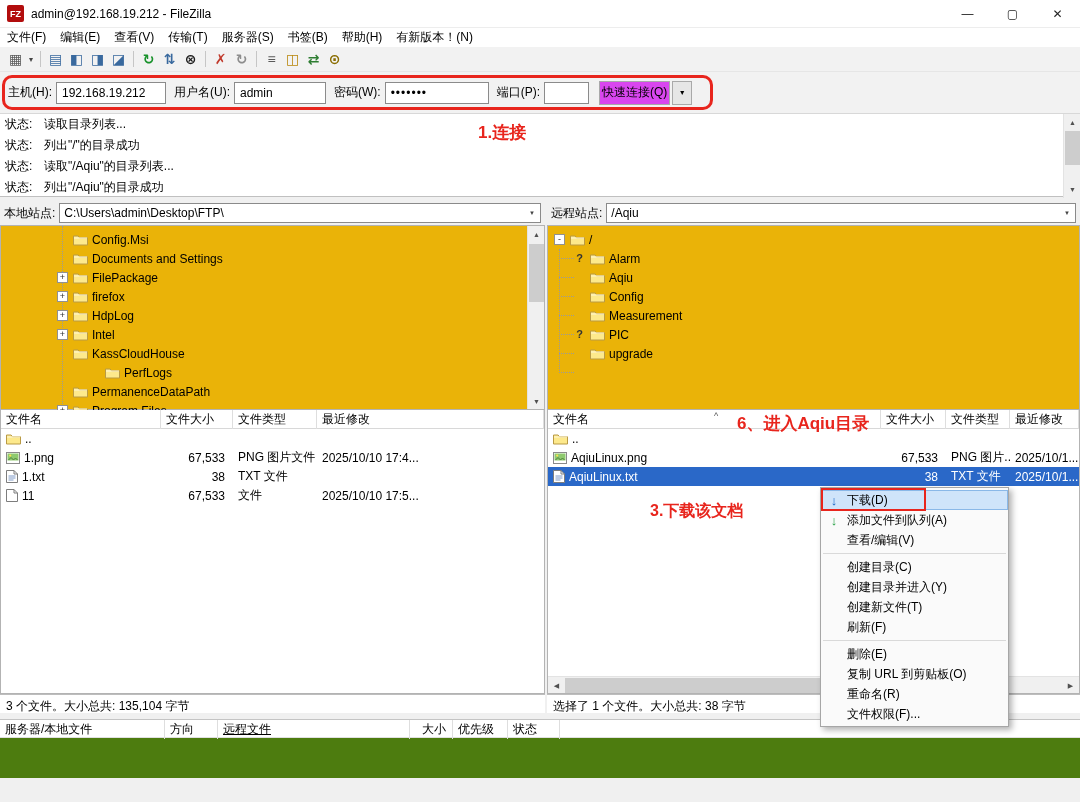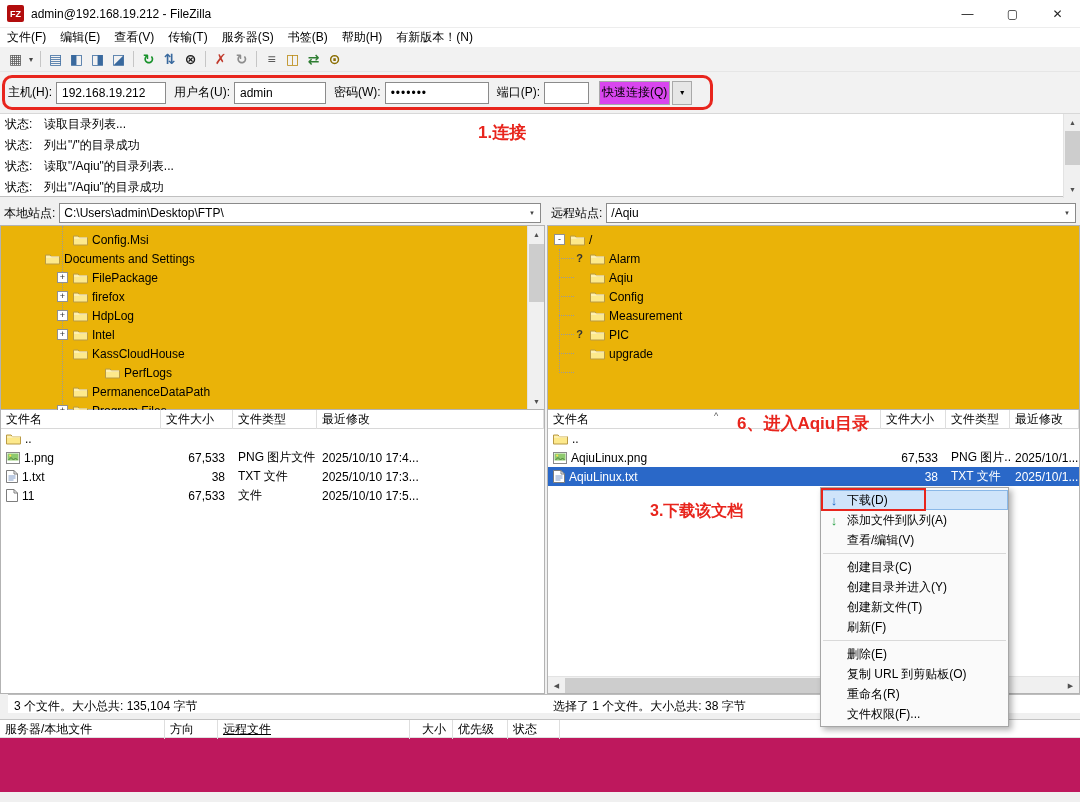"Documents and Settings" div.trow { padding-left: 28px -> 56px }
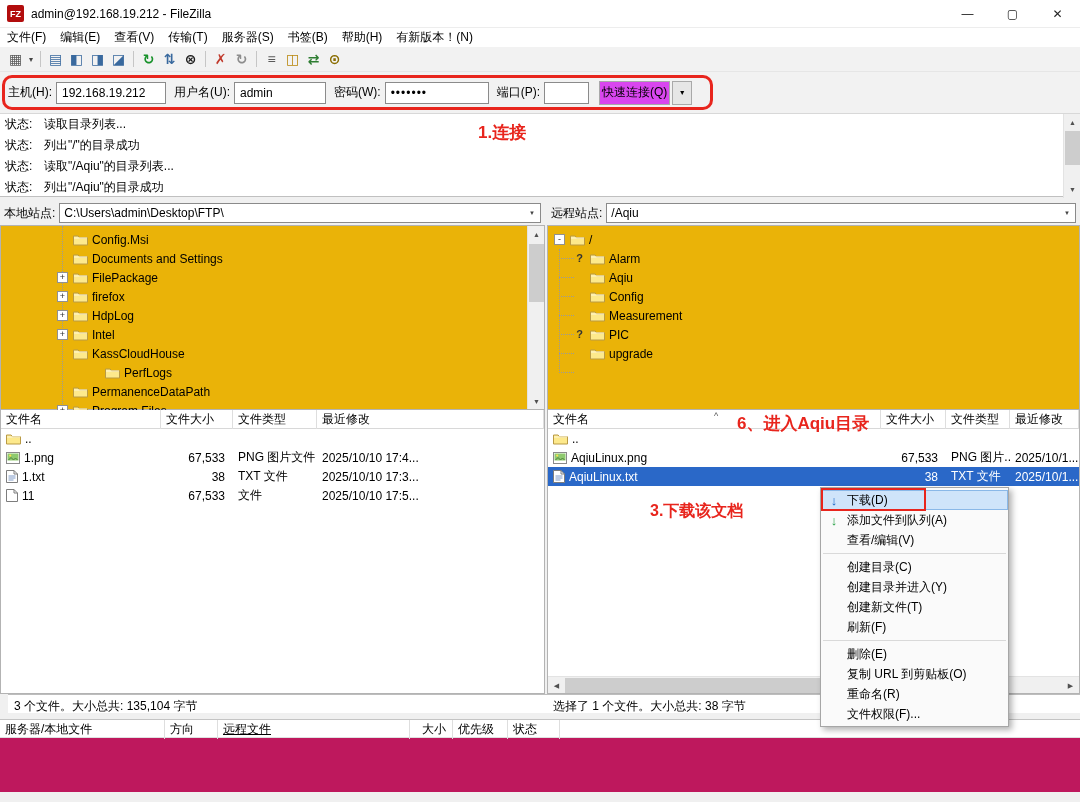"2025/10/10 17:3..." div.lcell { html: <div>2025/10/10 17:3...</div> -> none }
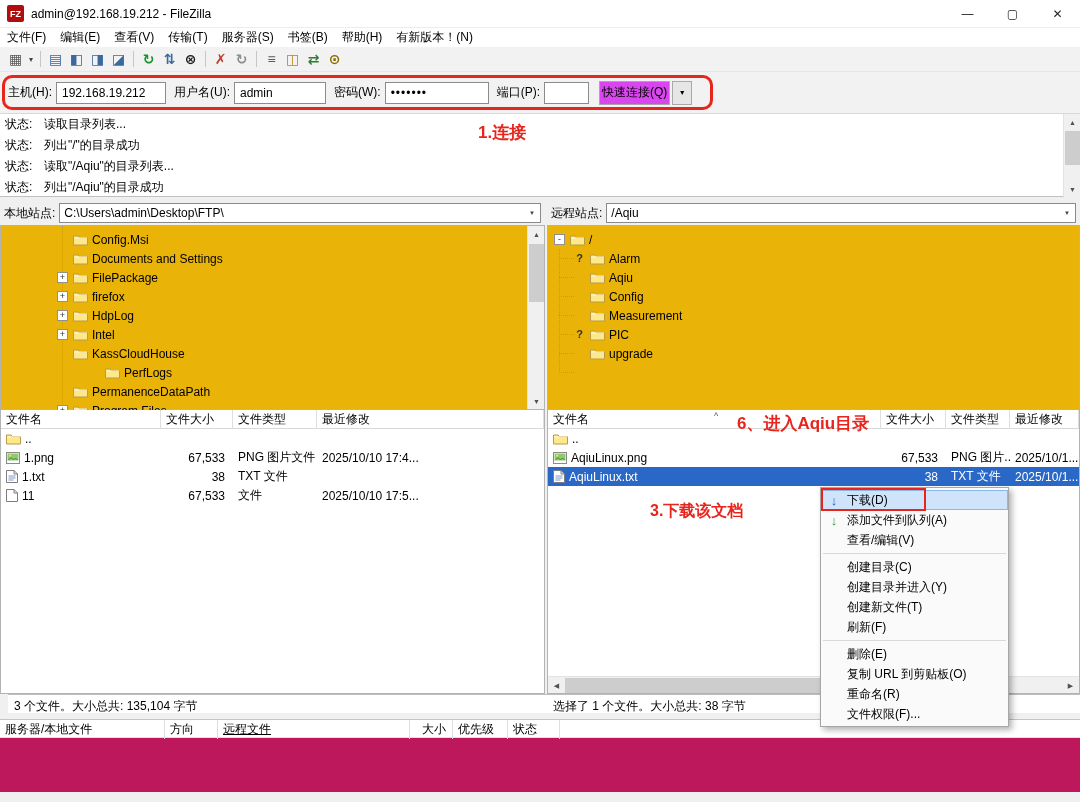"3 个文件。大小总共: 135,104 字节" .status.local { left: 8px -> 0 }
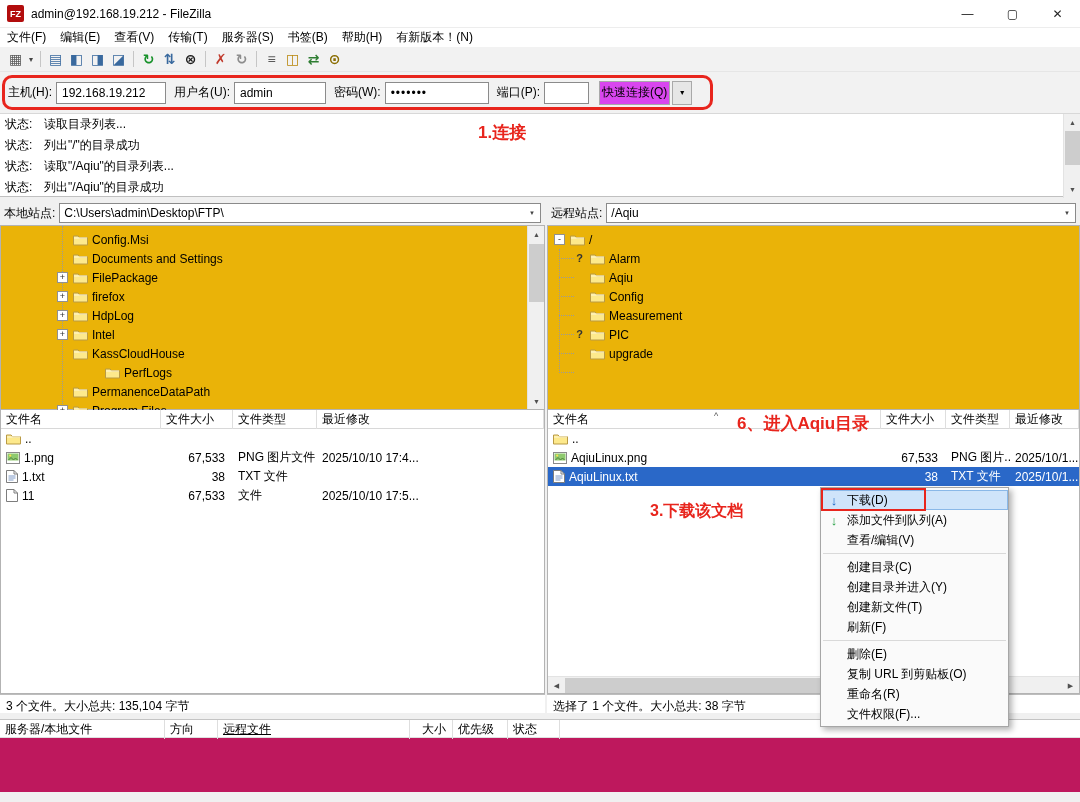"服务器/本地文件" .queuepanel { background: #be185d -> #4d7c0f; height: 73px -> 59px }
